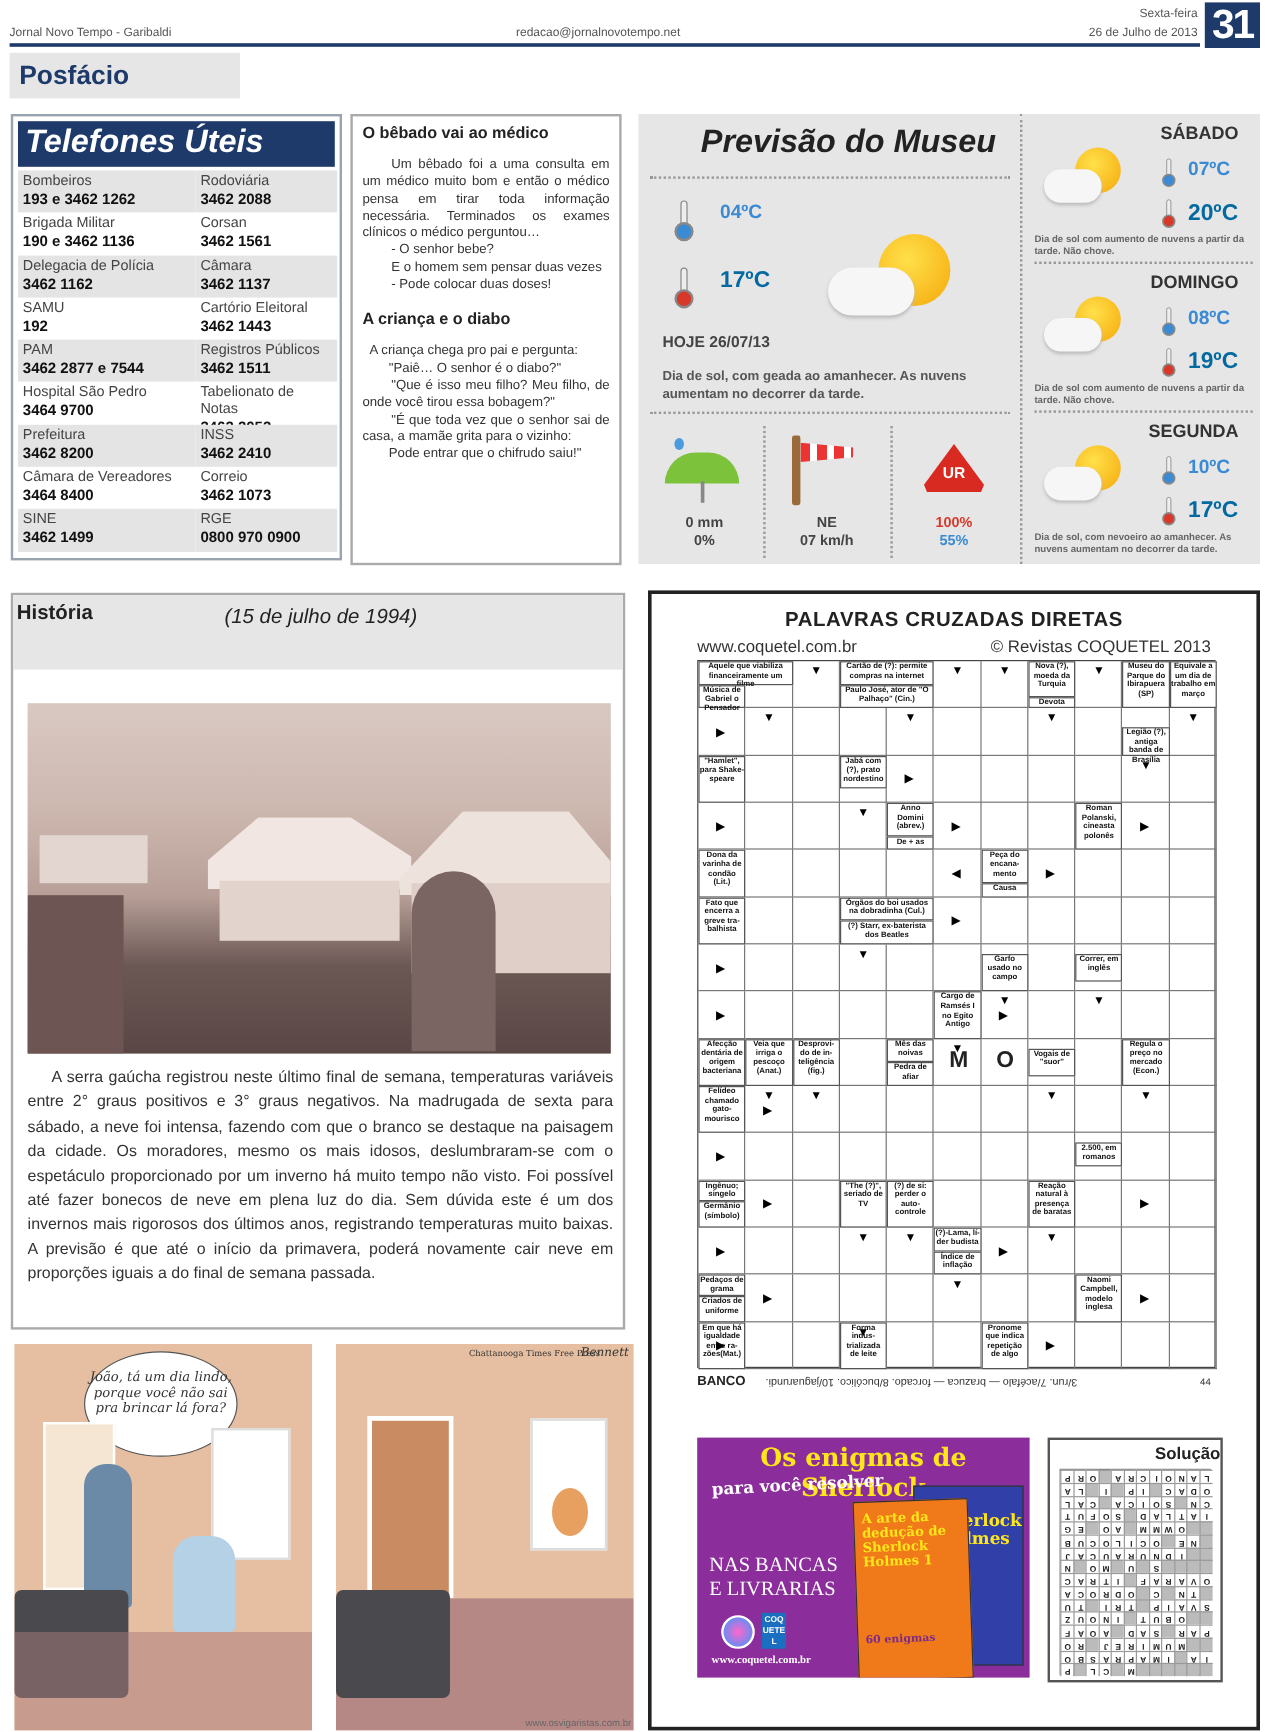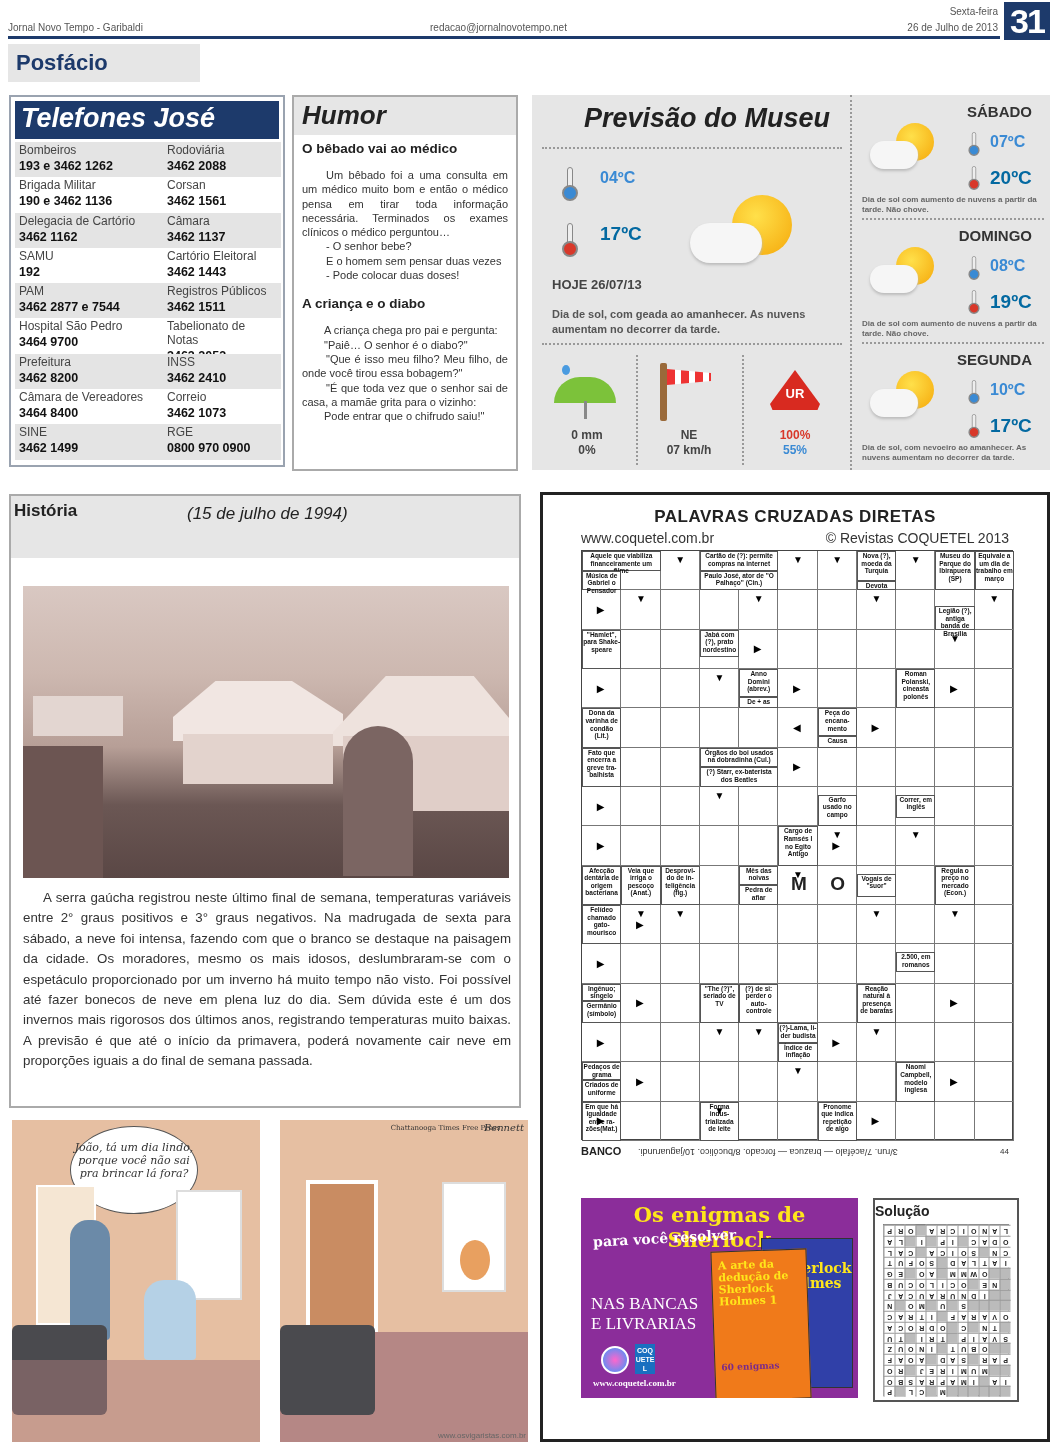"Telefones José" div.title { text: José -> Úteis }
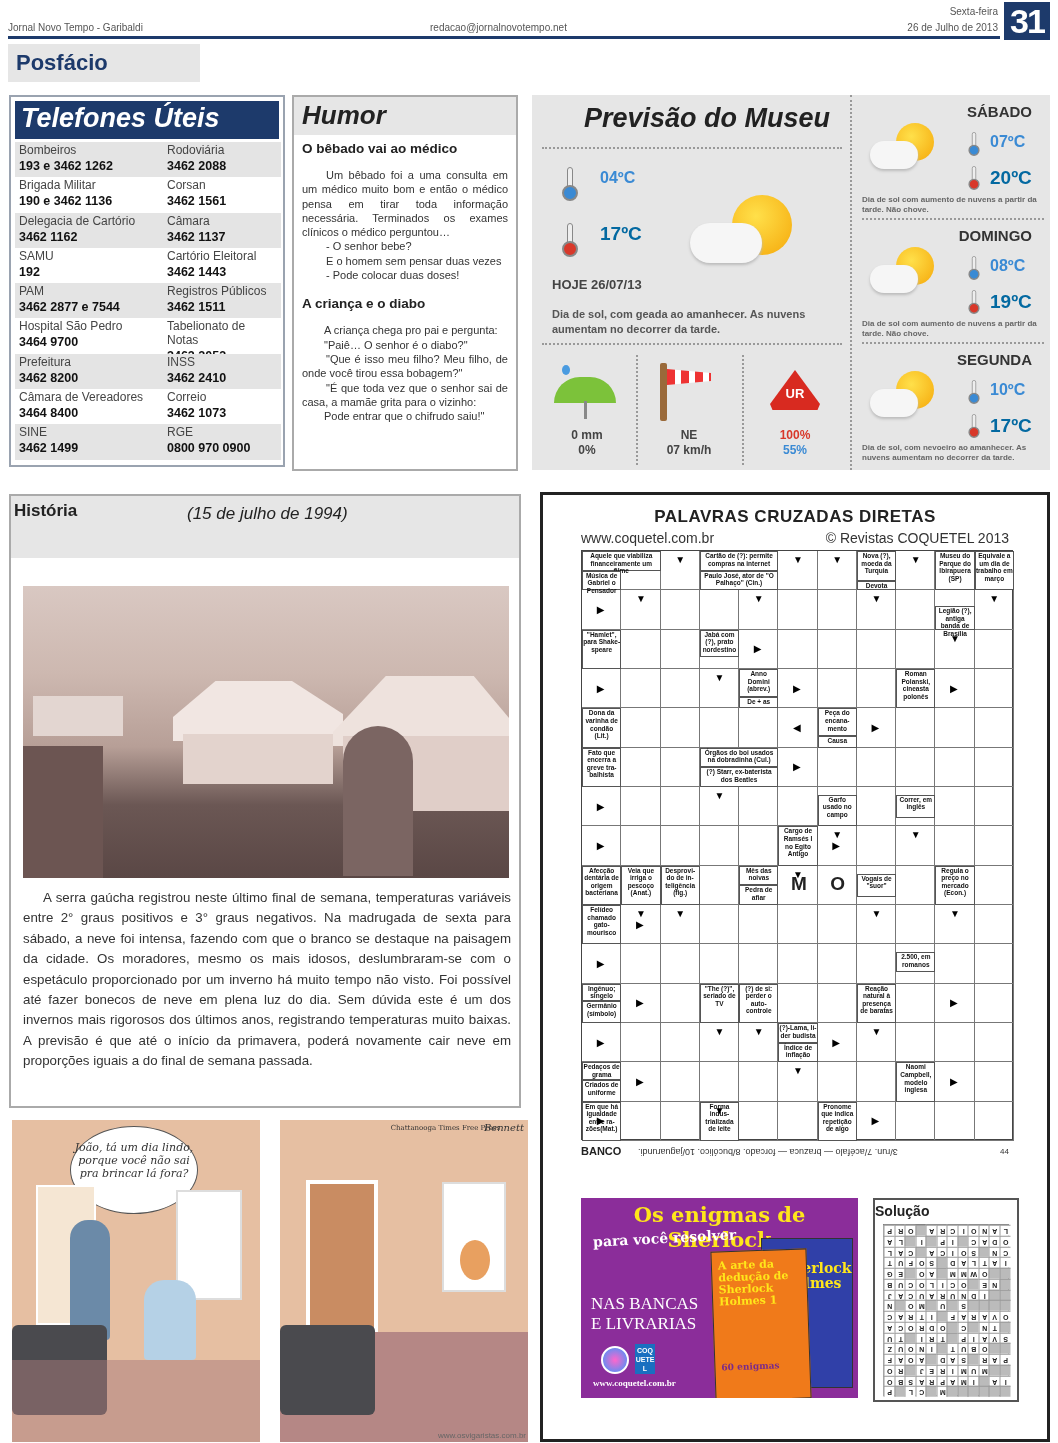"Humor" div.title { html: <div>Humor</div> -> none }
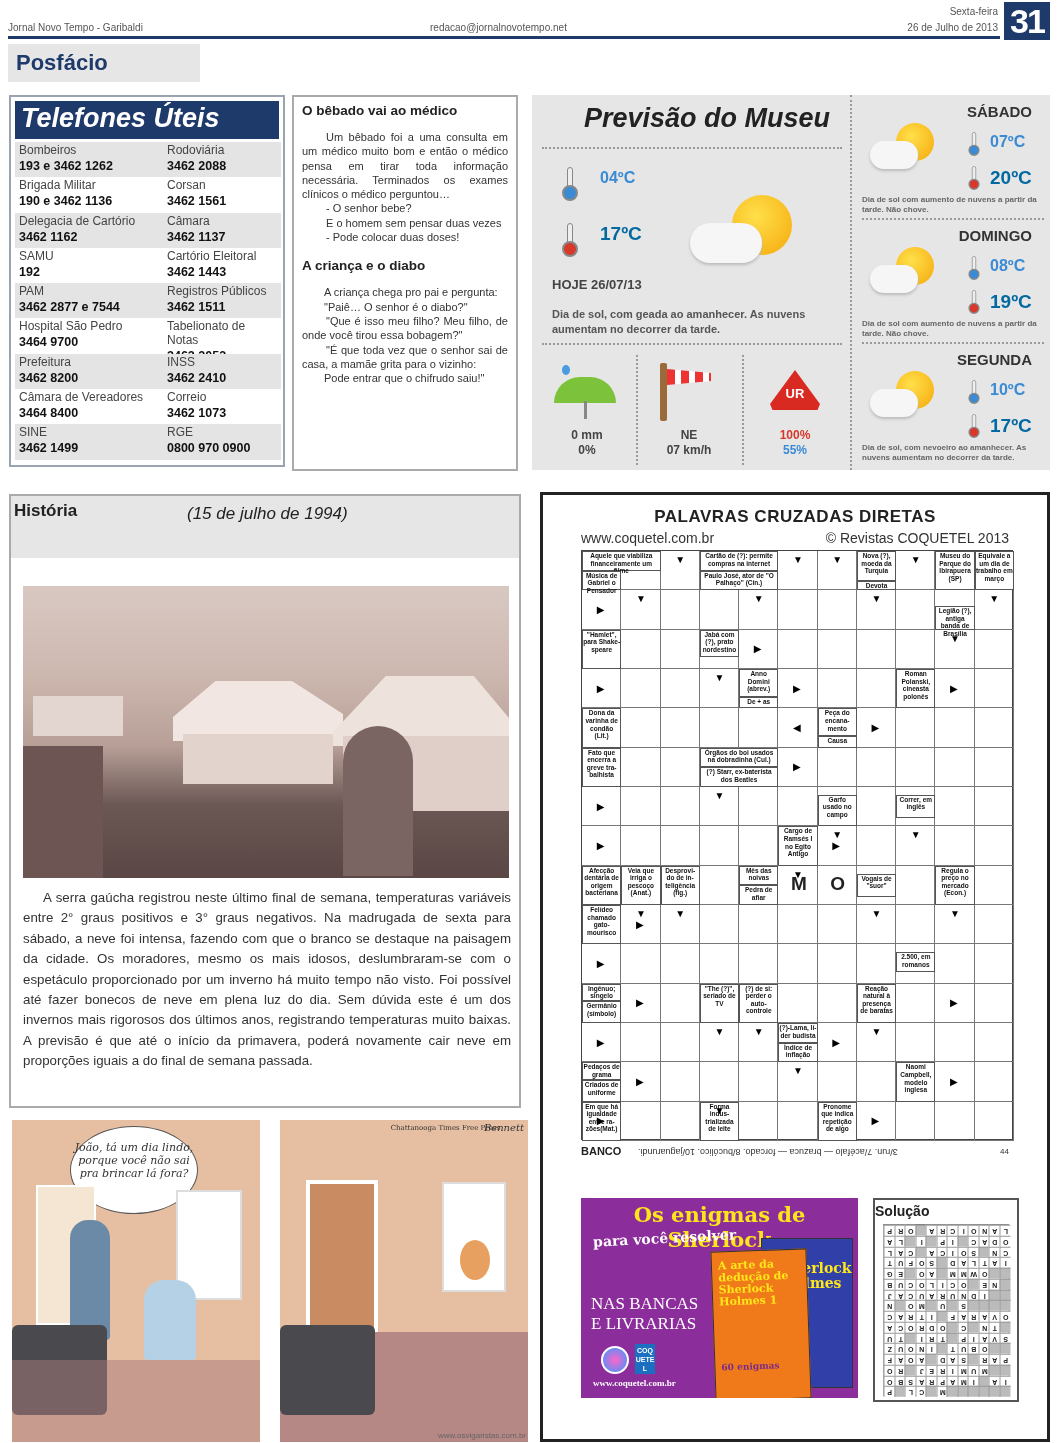"Delegacia de Cartório" span.n { text: Cartório -> Polícia }
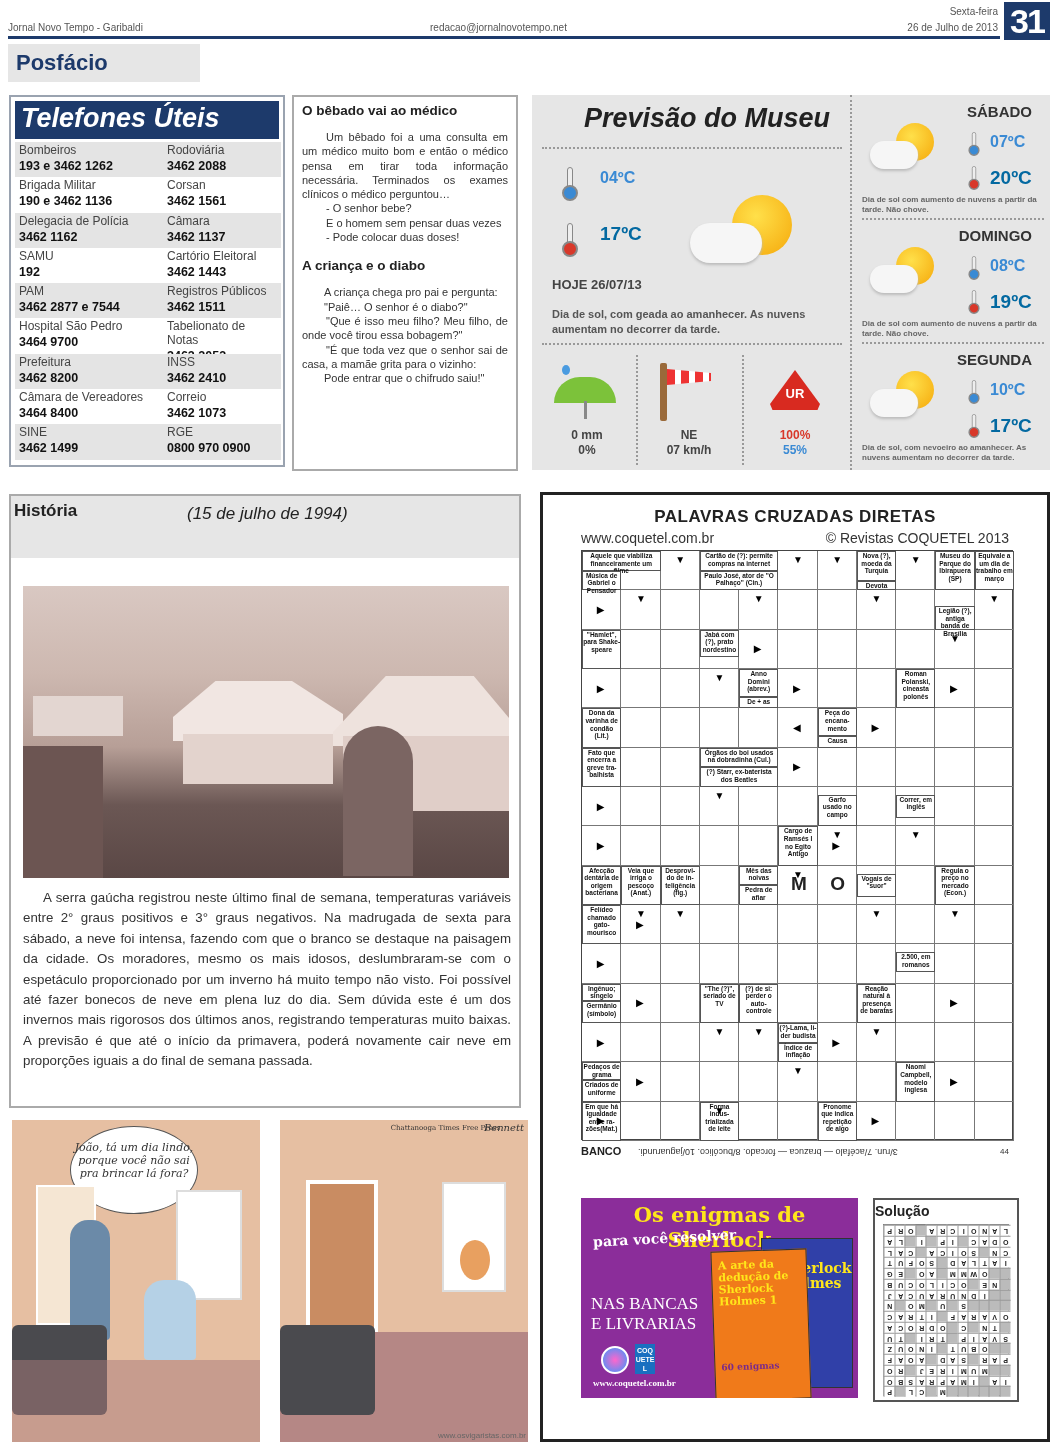"A criança chega pro pai" p.ind2 { padding-left: 30px -> 14px }
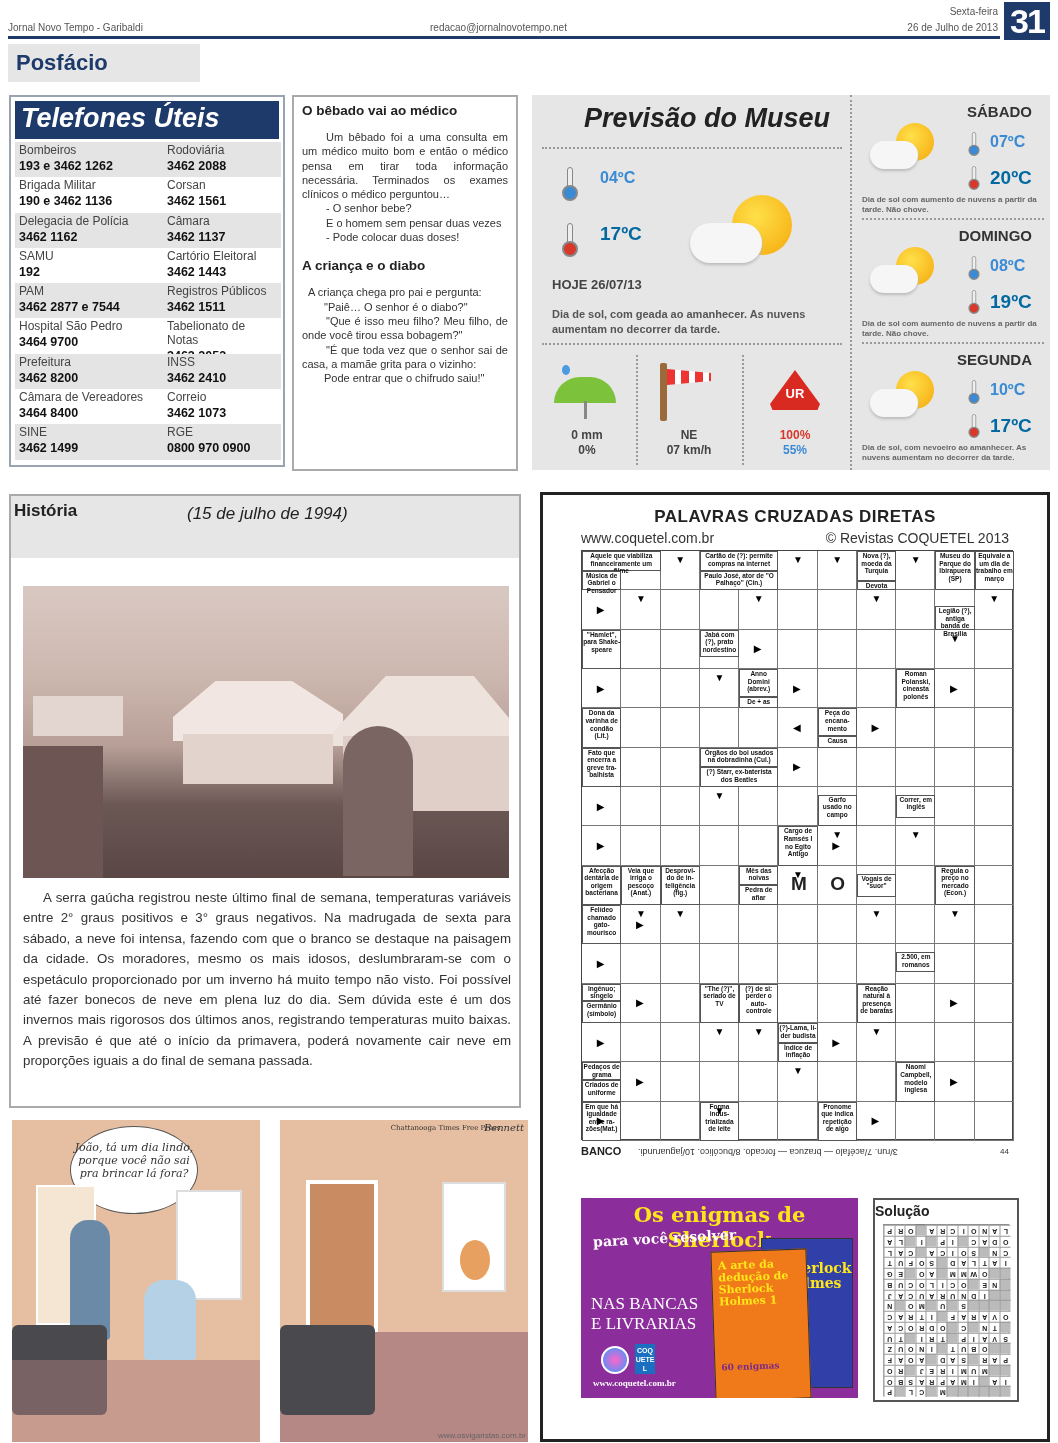"Solução" #sol-title { text-align: left -> right }
